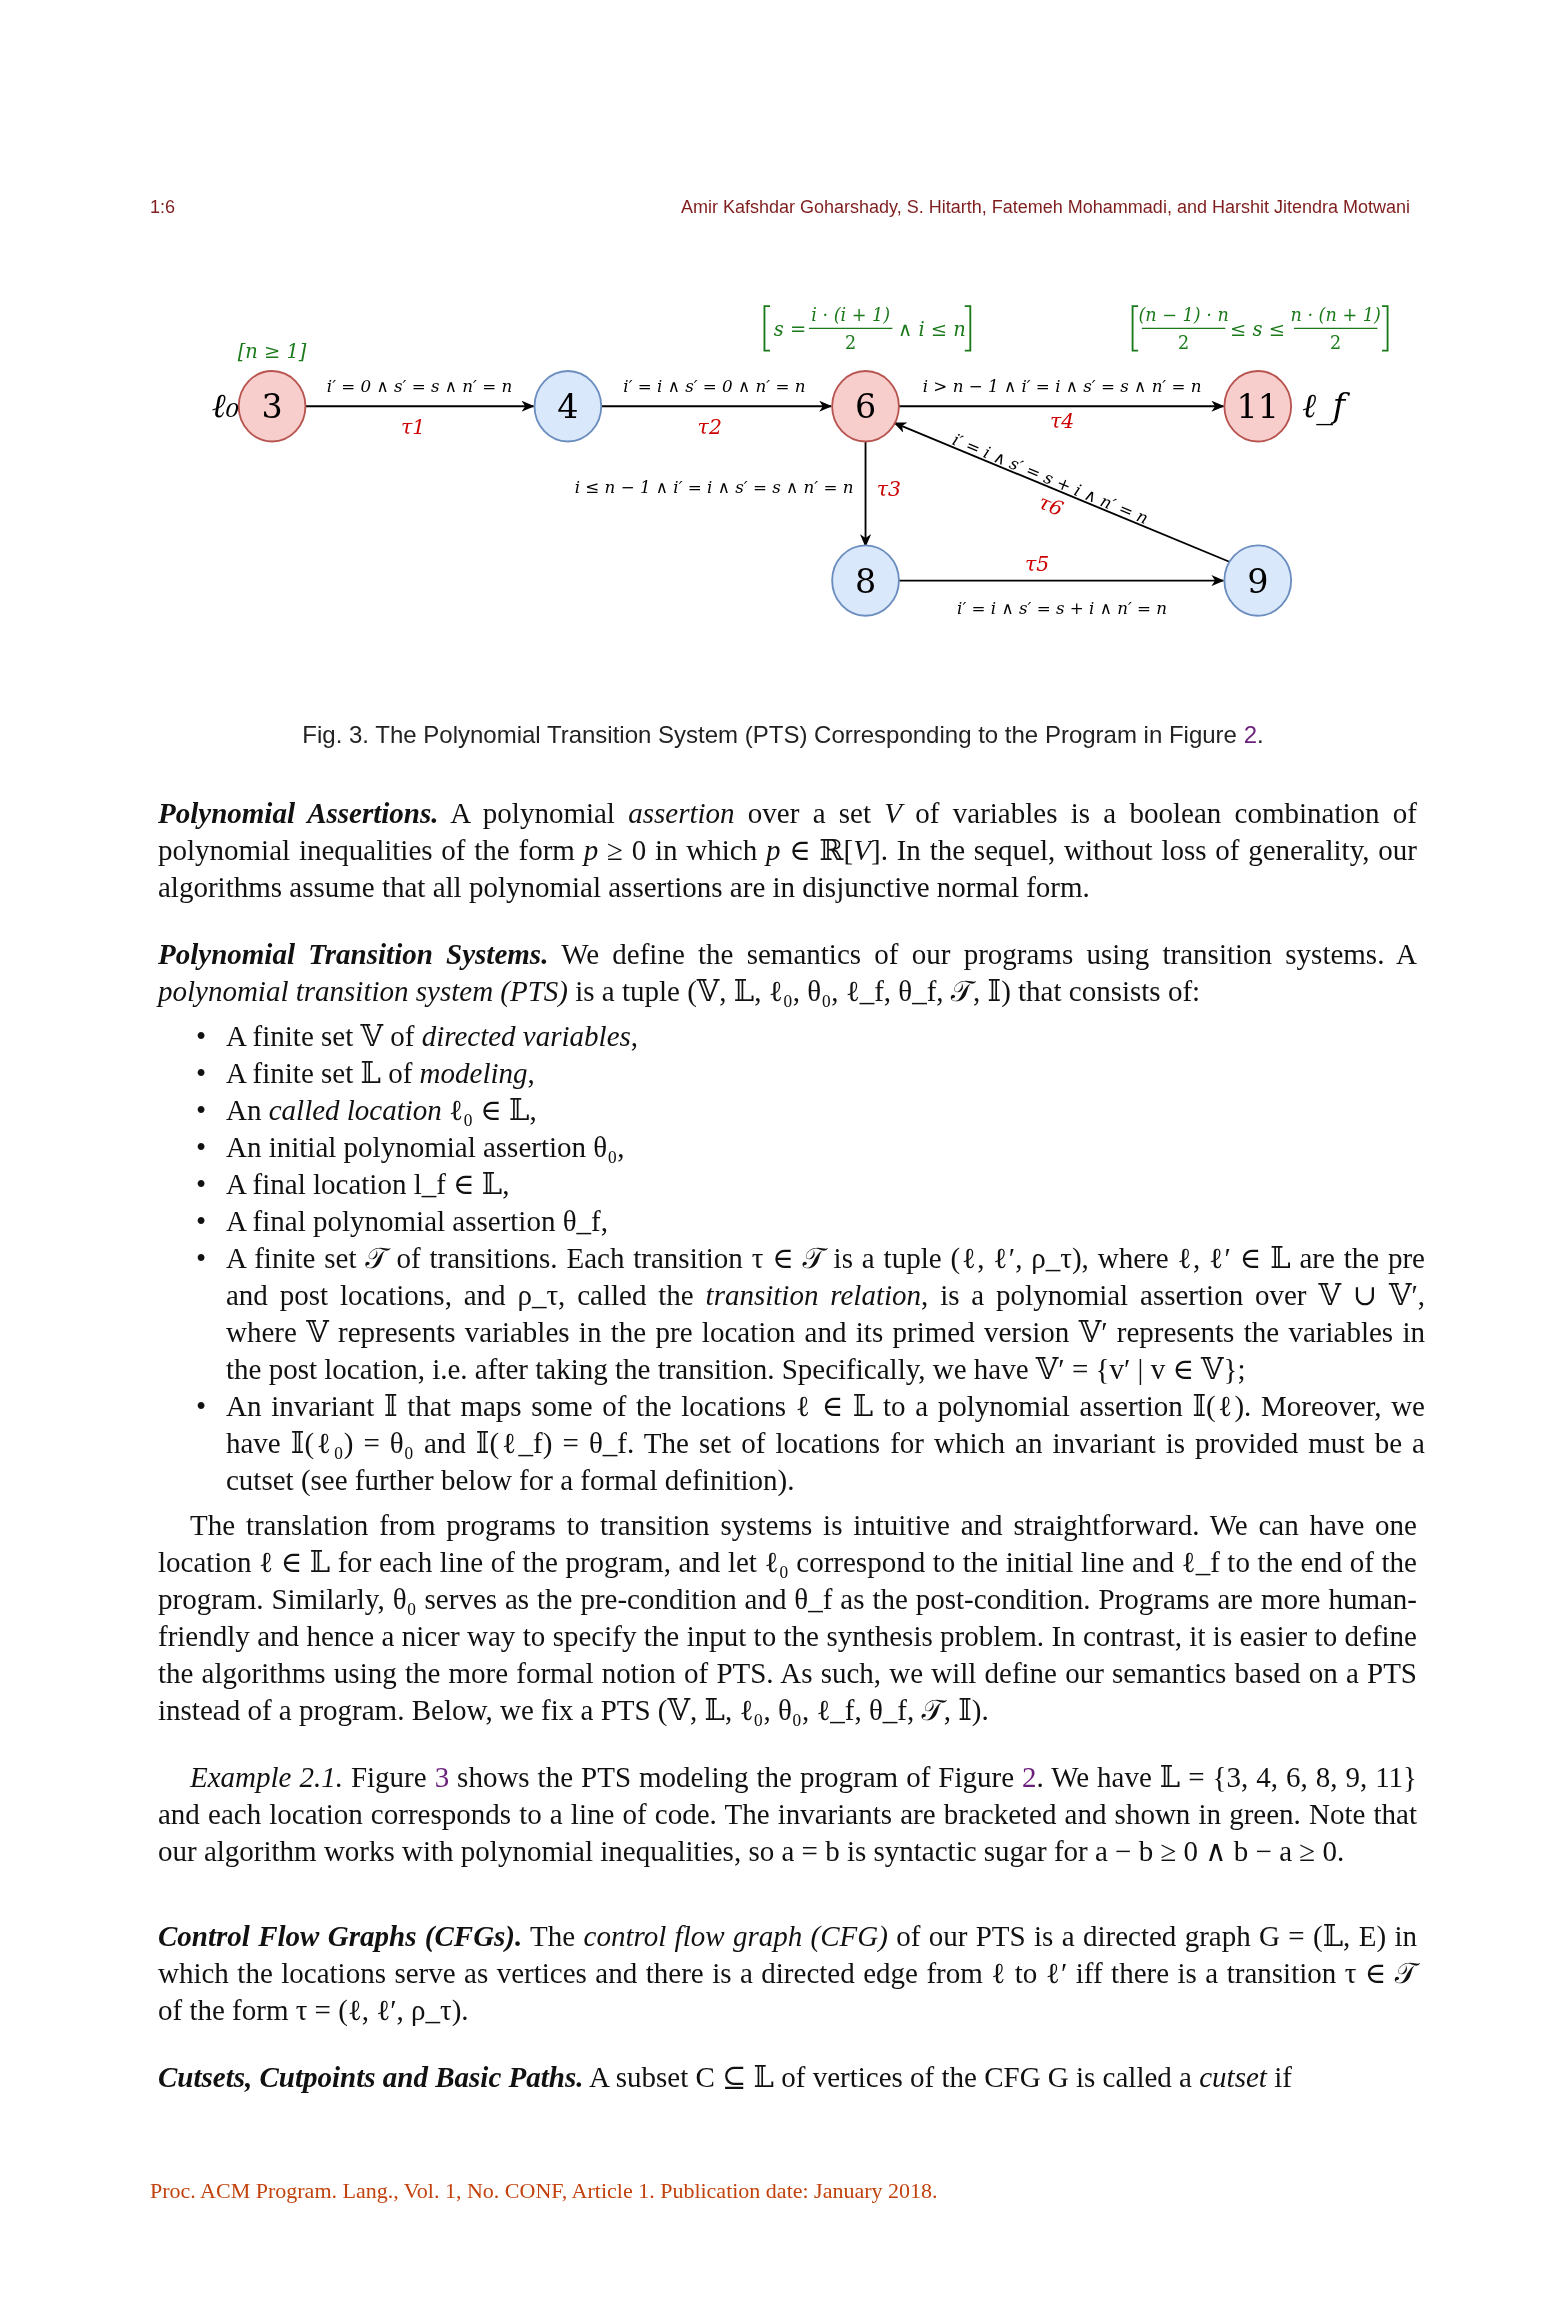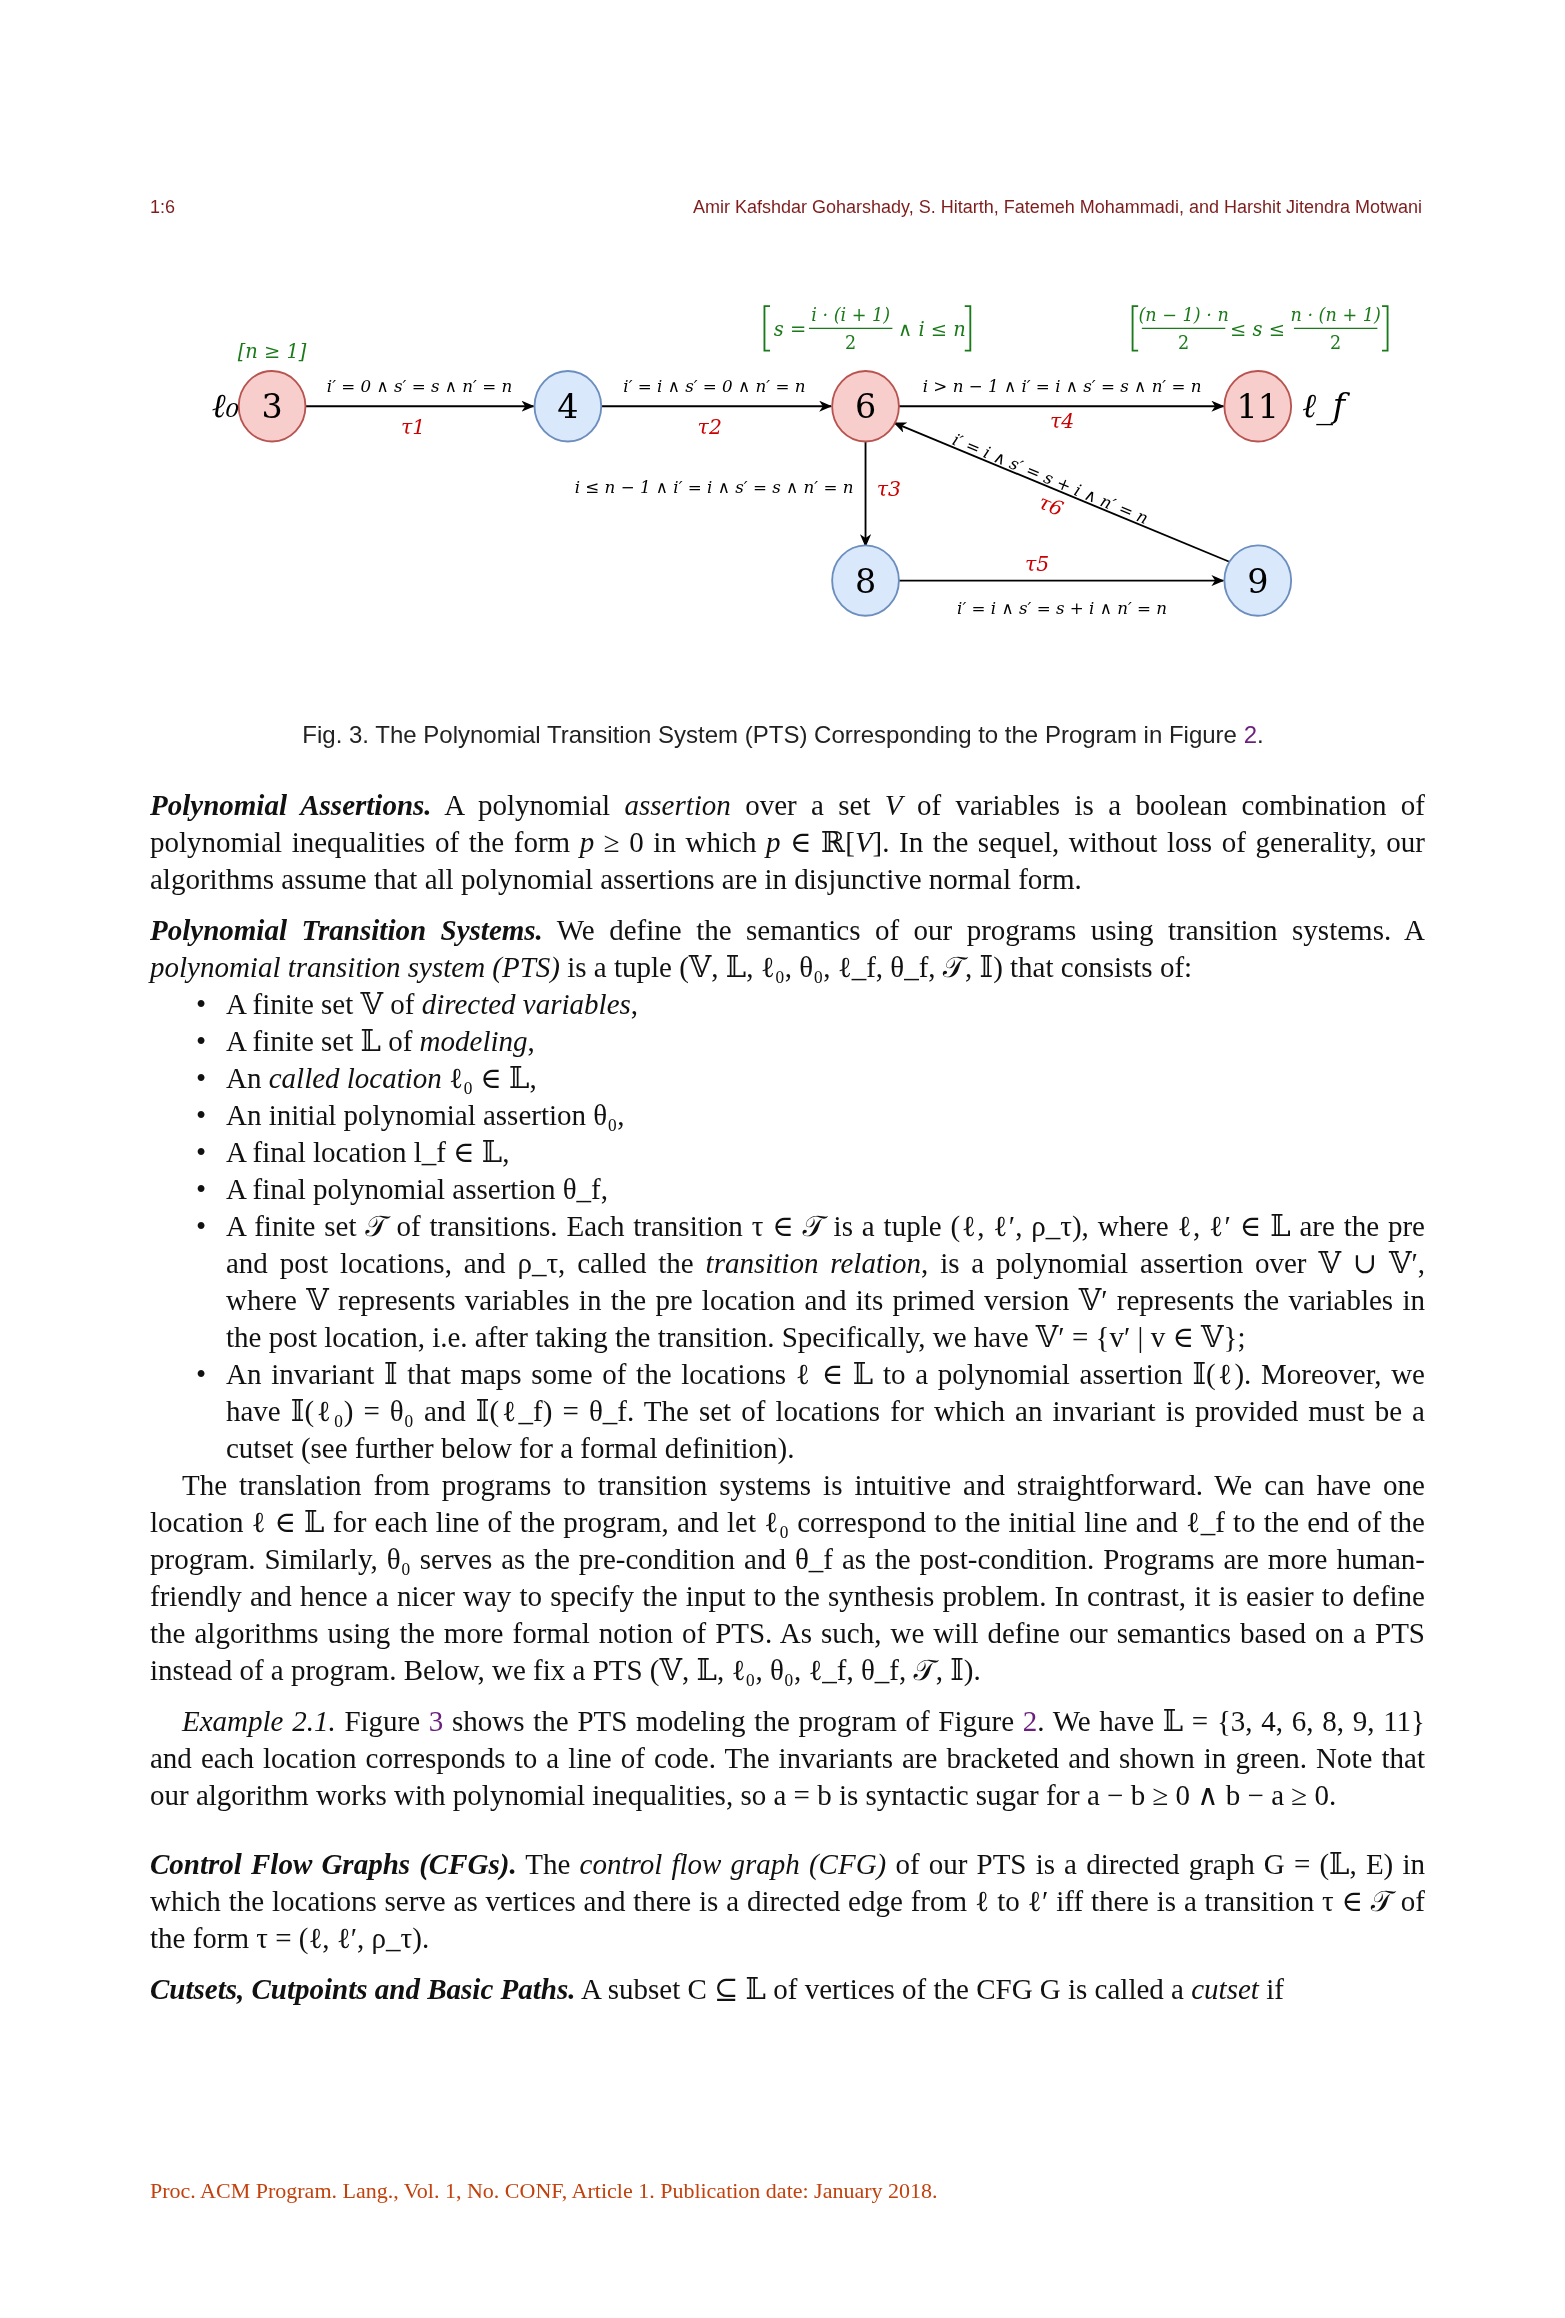"Amir Kafshdar Goharshady, S. Hitarth," .hdr .auth { right: 4px -> 16px }
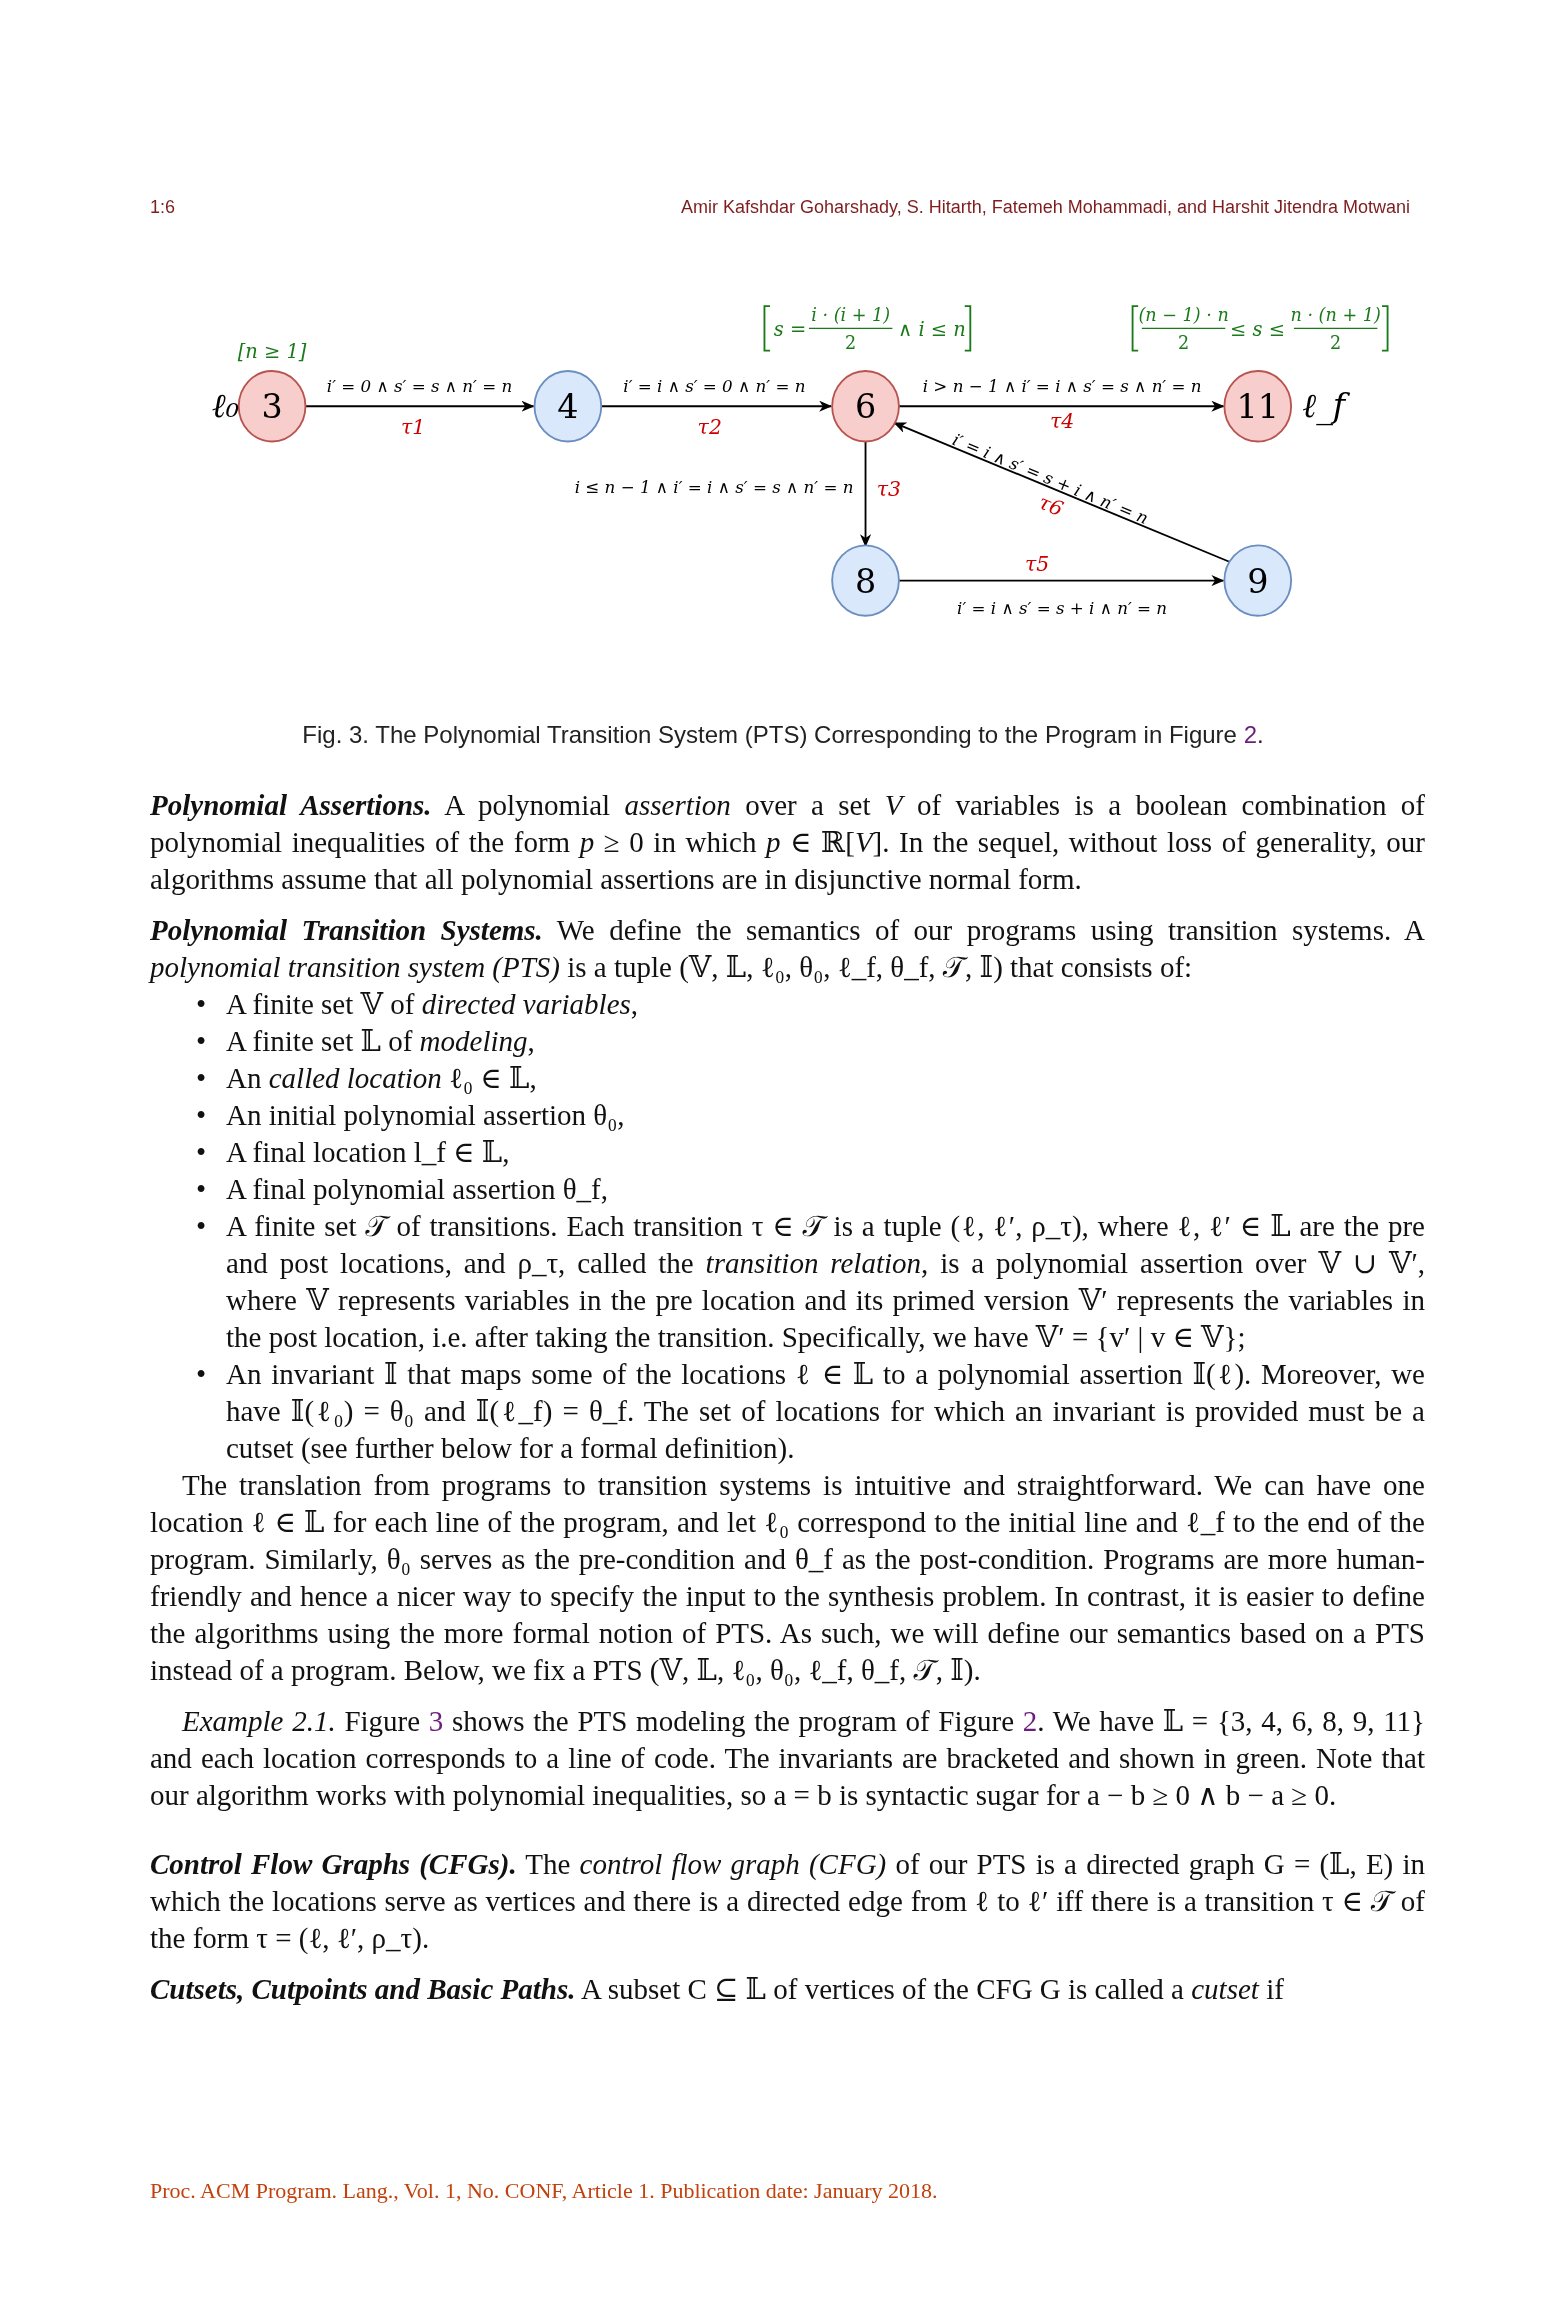"Polynomial Assertions. A polynomial" .body p { margin: 0 -> 8px }
